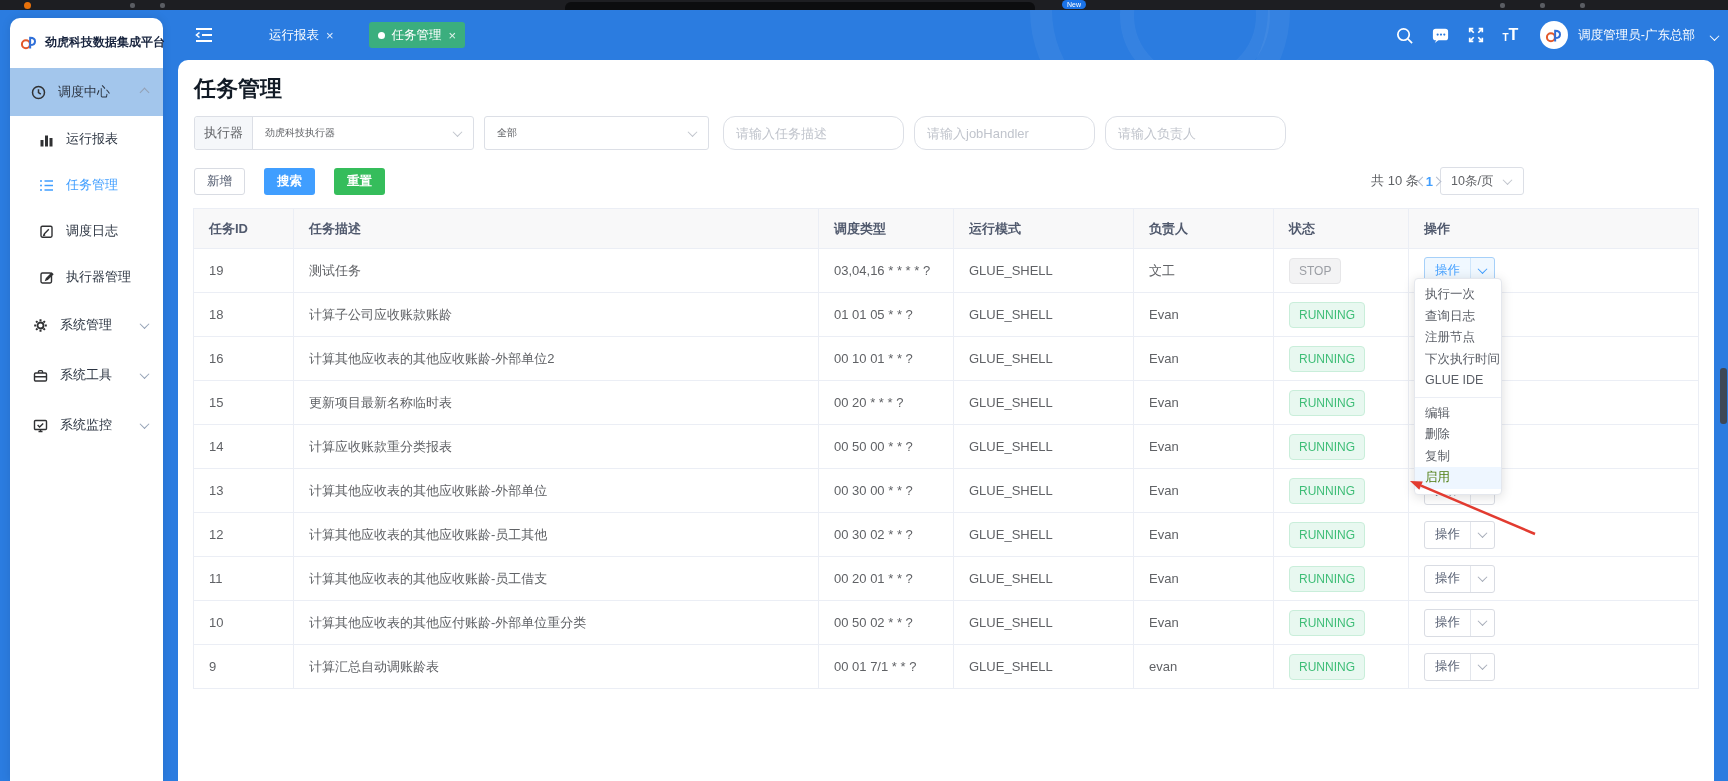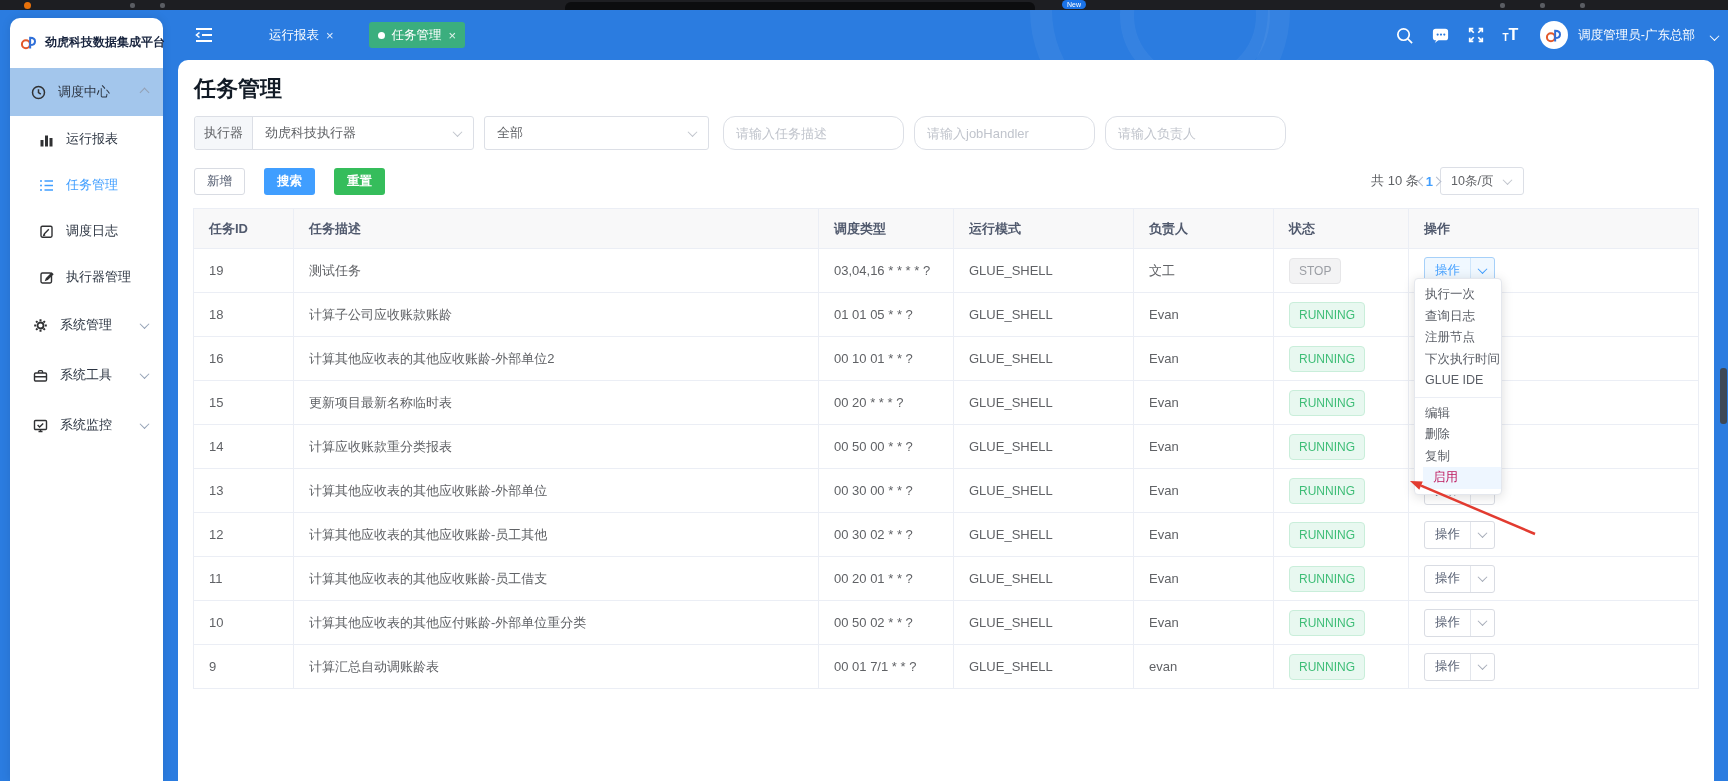"劲虎科技执行器" .sel-text { font-size: 13px -> 10px }
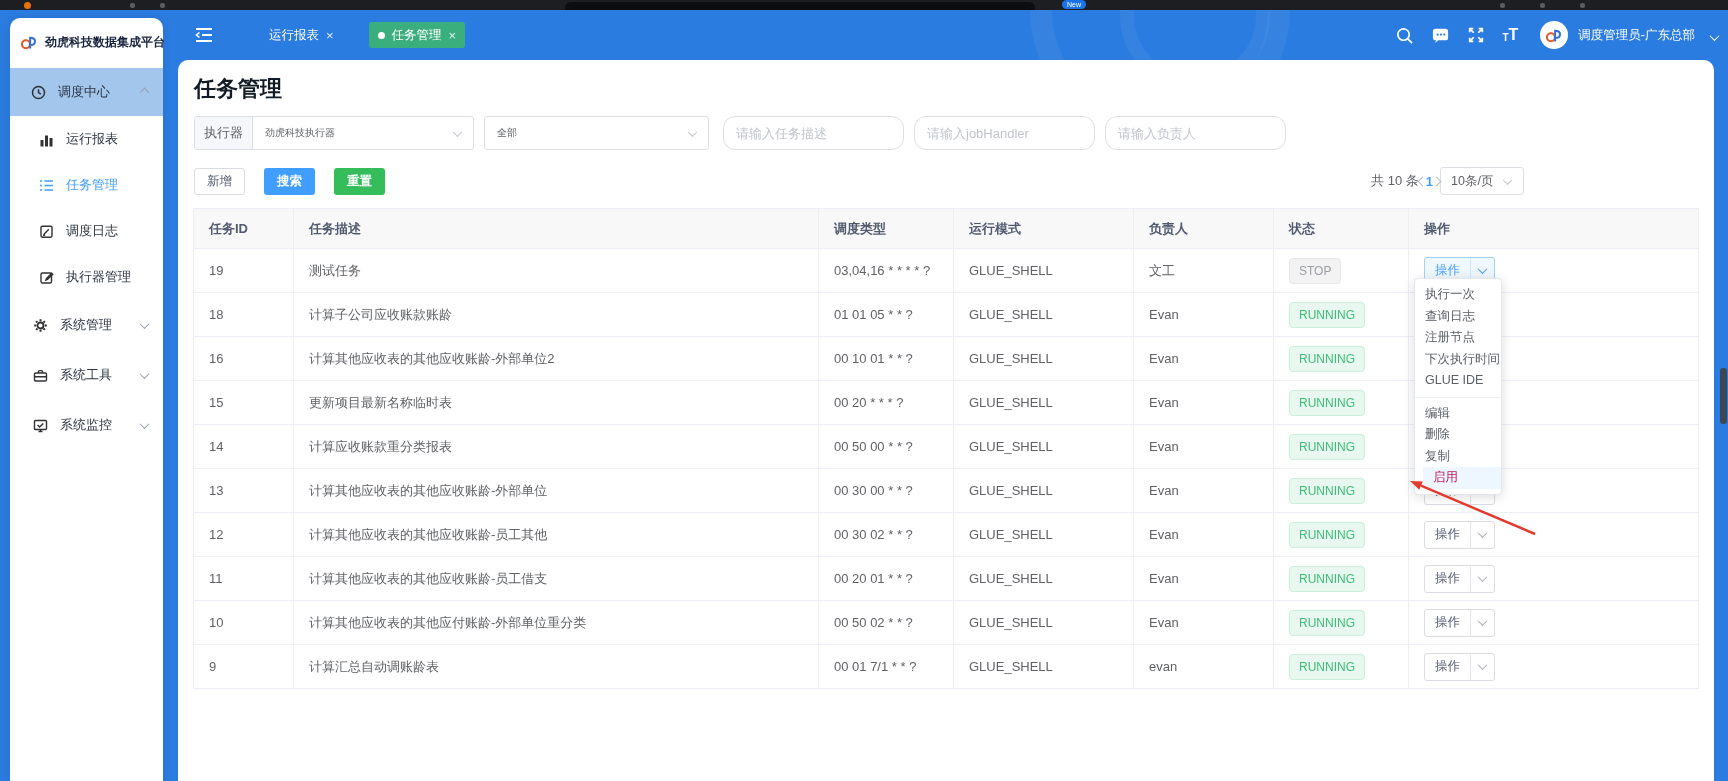"启用" .am-item.hl { color: #be185d -> #4d7c0f; margin-left: 8px -> none }
